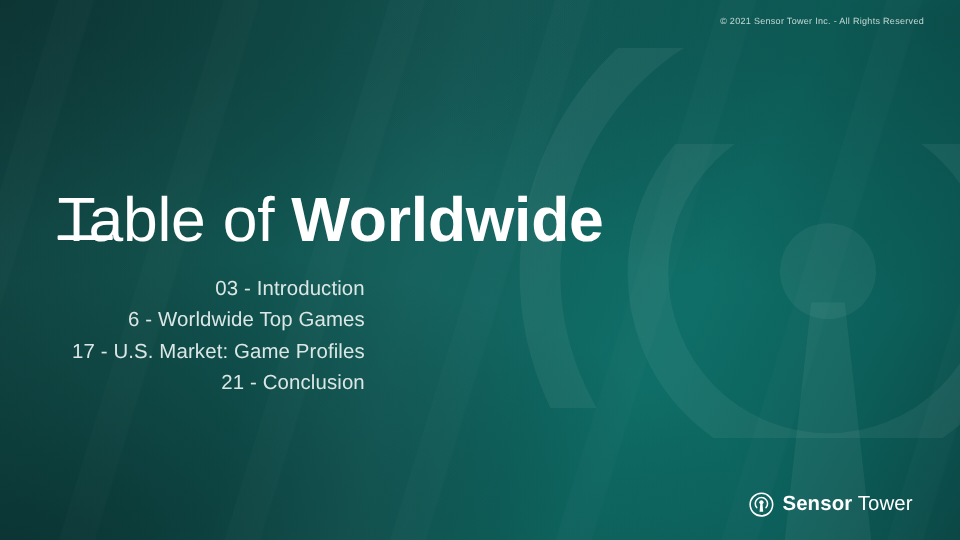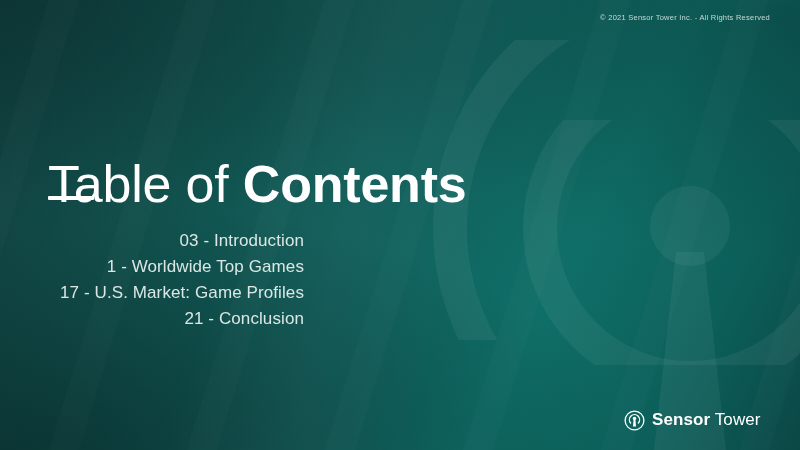"Contents" span.bold { text: Contents -> Worldwide }
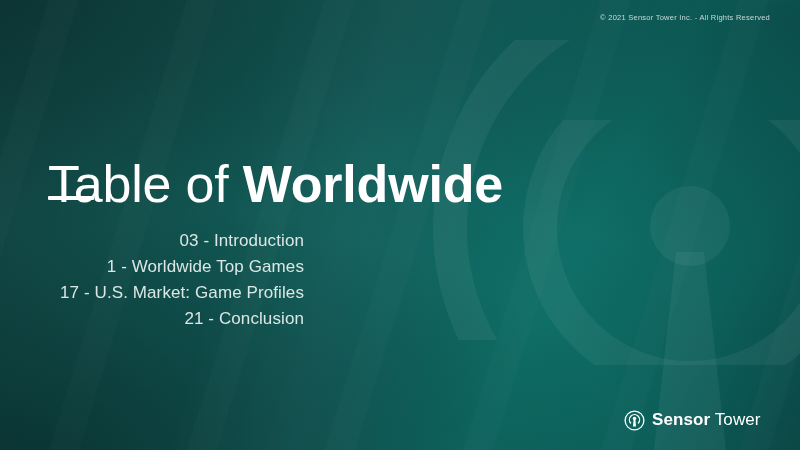"1 - Worldwide Top Games" li { text: 1 -> 6 }
